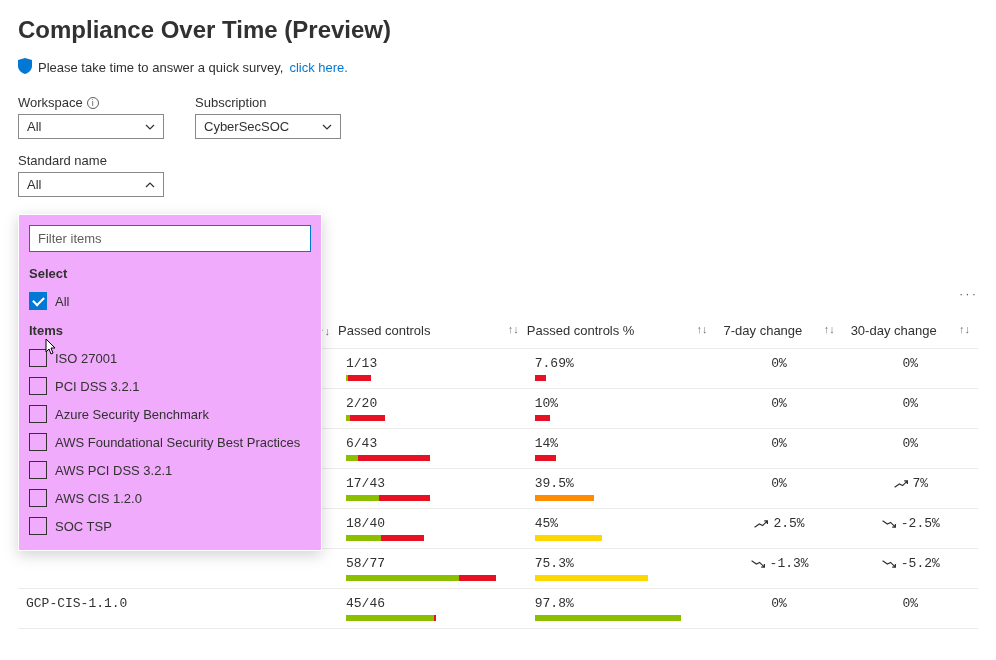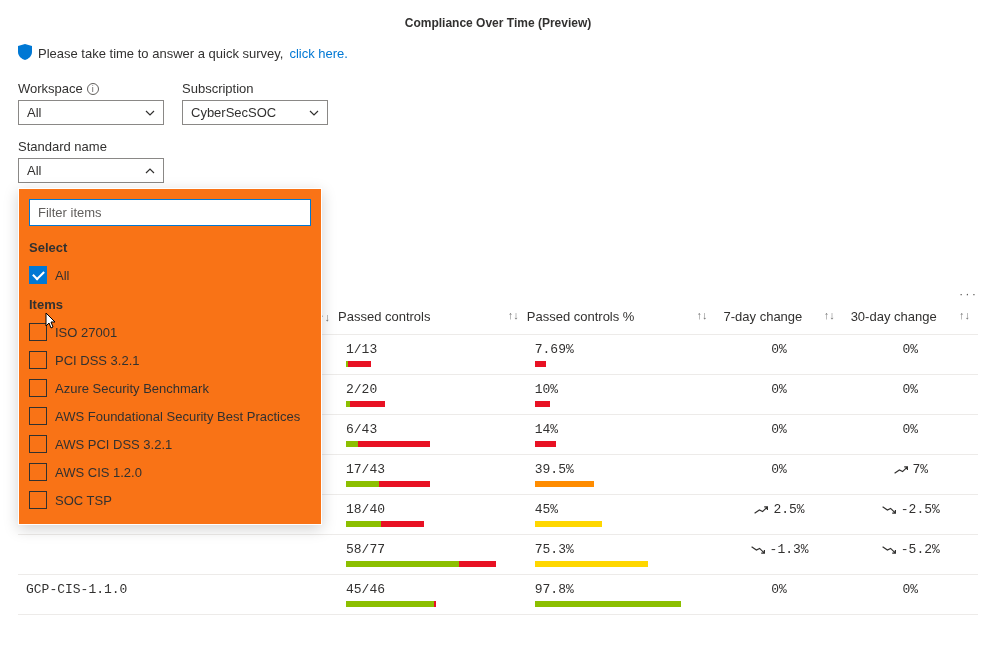"Compliance Over Time (Preview)" h1 { font-size: 12px -> 24px; text-align: center -> none }
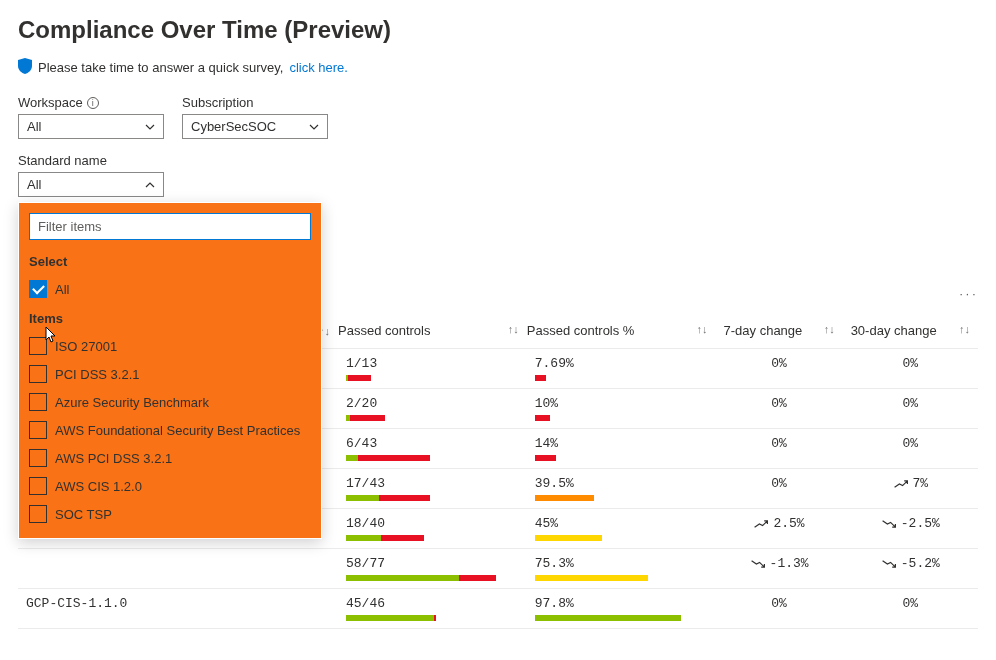"Workspace" .filters-row1 { gap: 18px -> 31px }
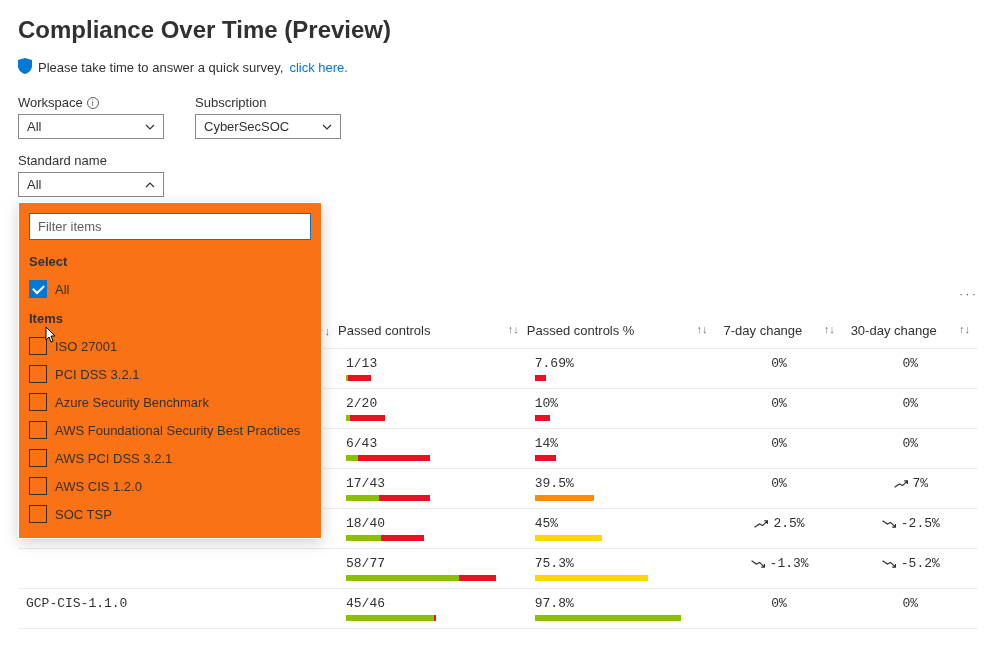"Filter items" .dropdown-panel { background: #f97316 -> #f0abfc; top: 30px -> 42px }
